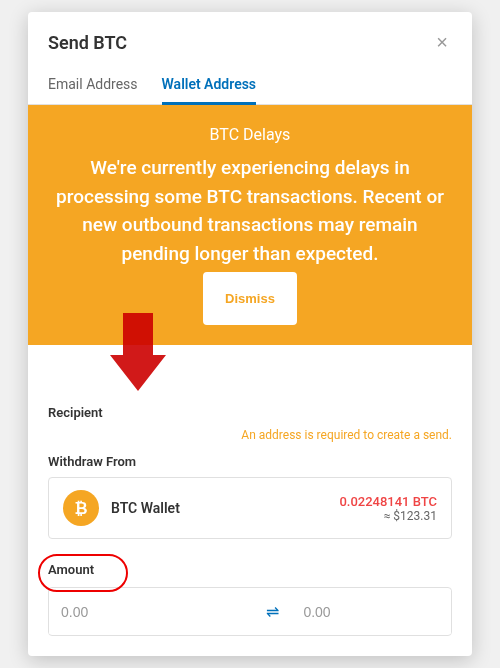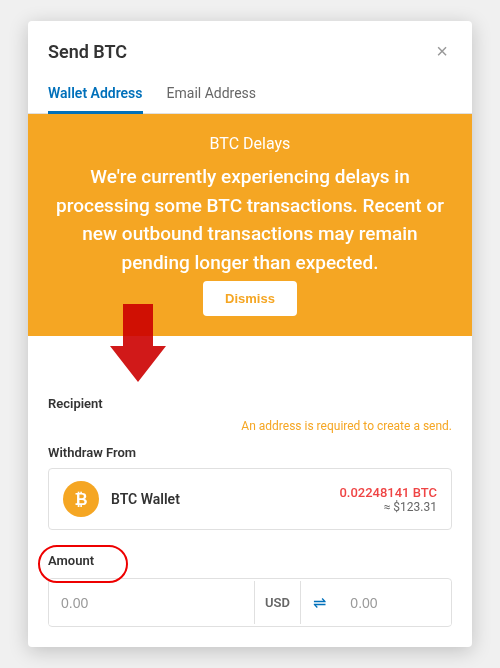"Wallet Address" div.tab { order: before "Email Address" -> after "Email Address" }
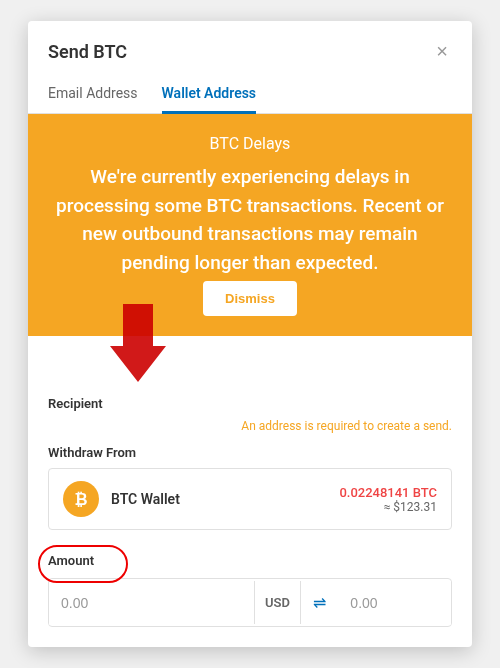"Dismiss" .dismiss-btn { padding: 8px 20px -> 17px 20px }
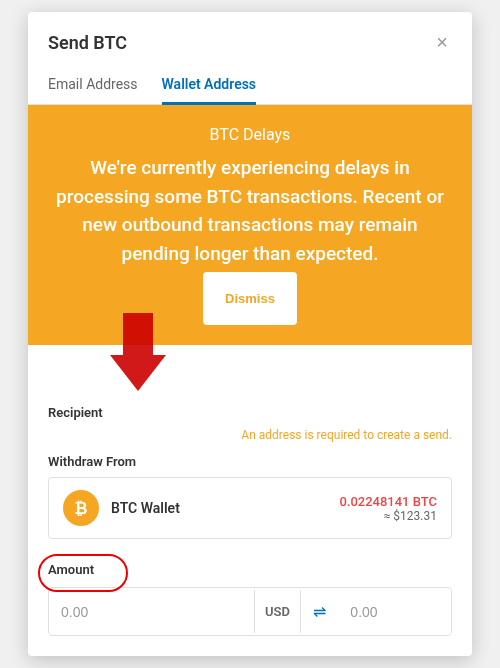"USD" span.amount-currency { html: <span>USD</span> -> none }
